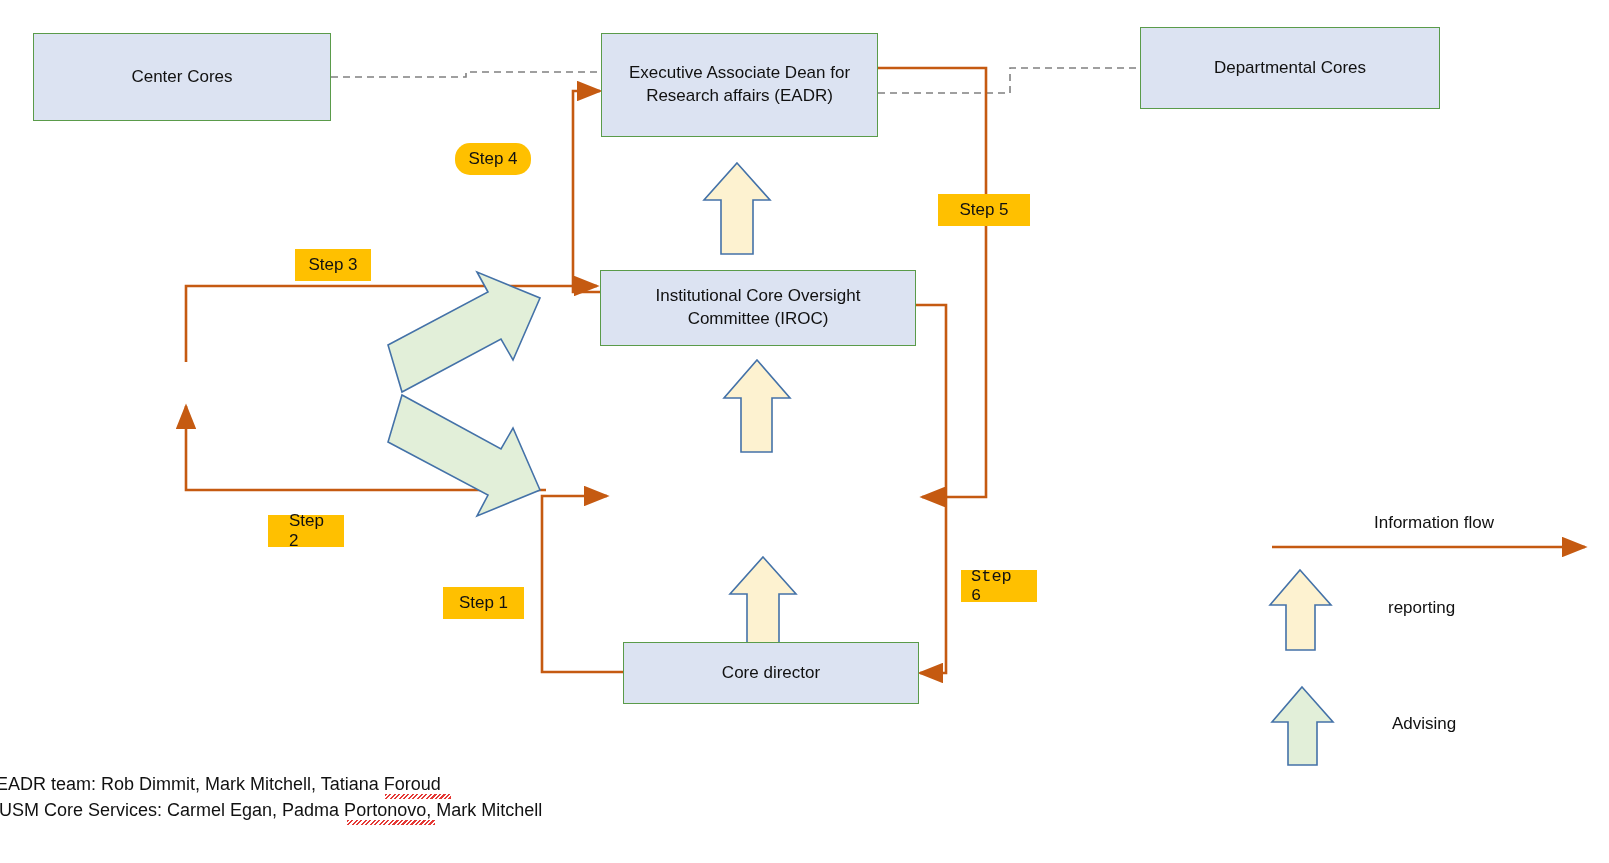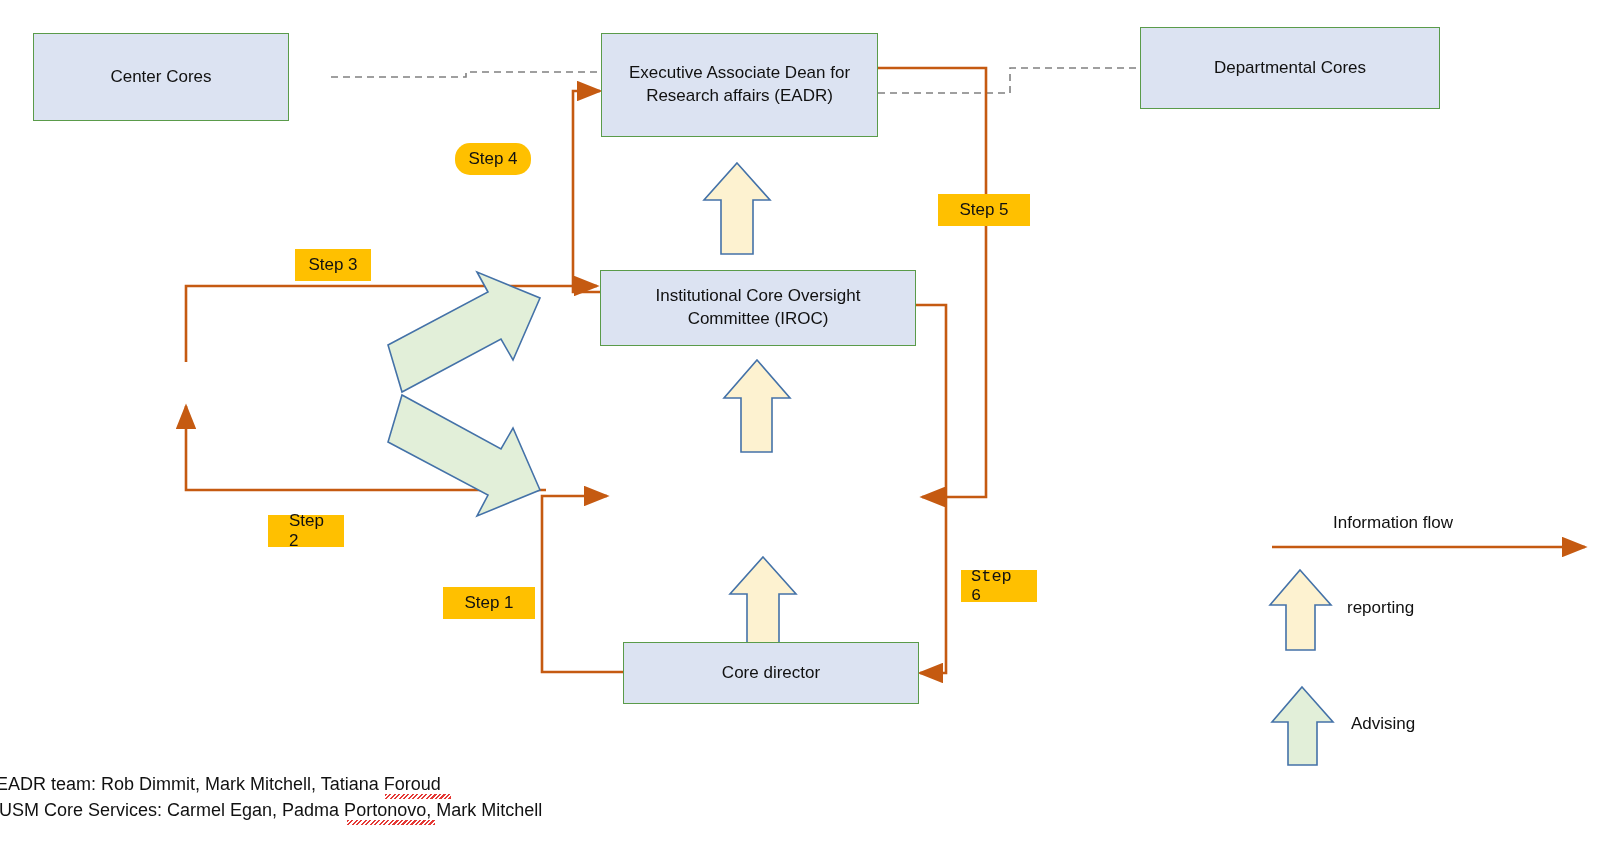"Center Cores" div.node { width: 256px -> 298px }
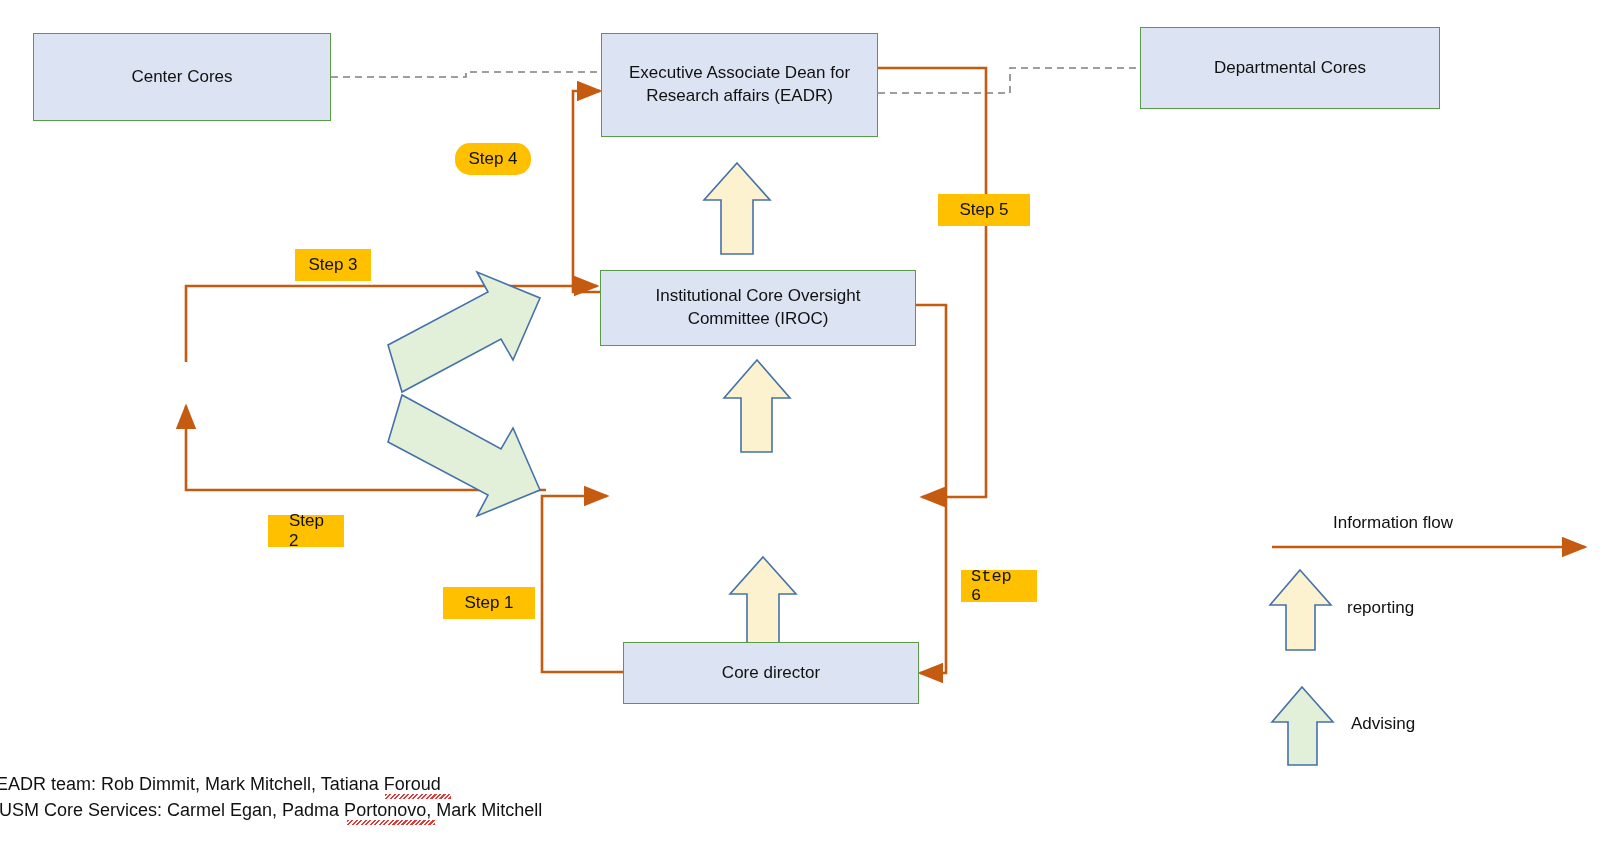"Information flow" .legend-label { margin-left: none -> 41px }
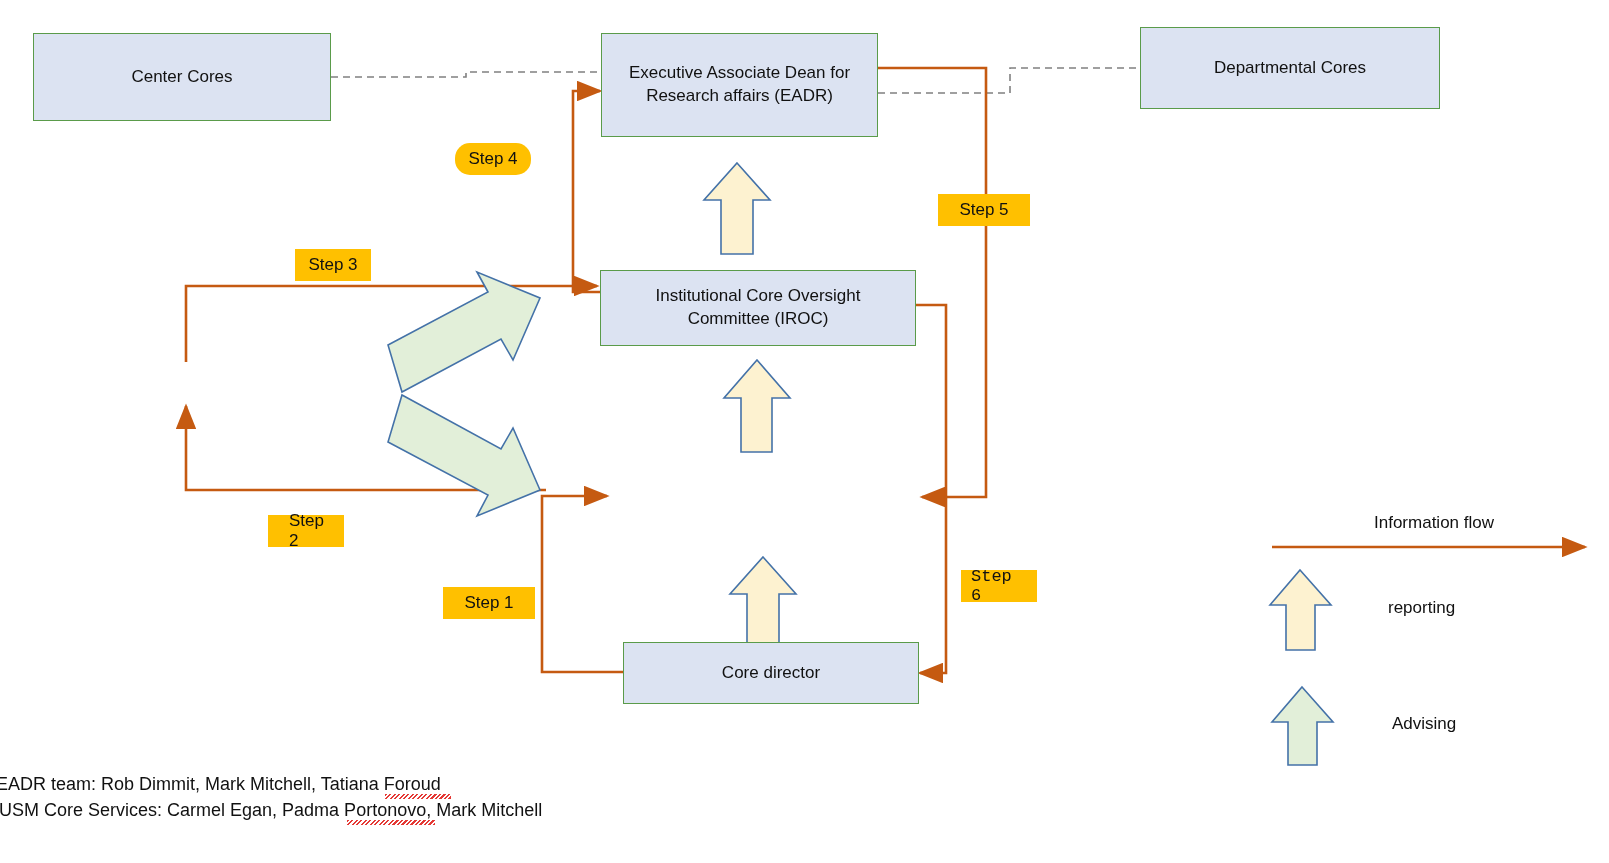"Step 1" div.step { width: 92px -> 81px }
